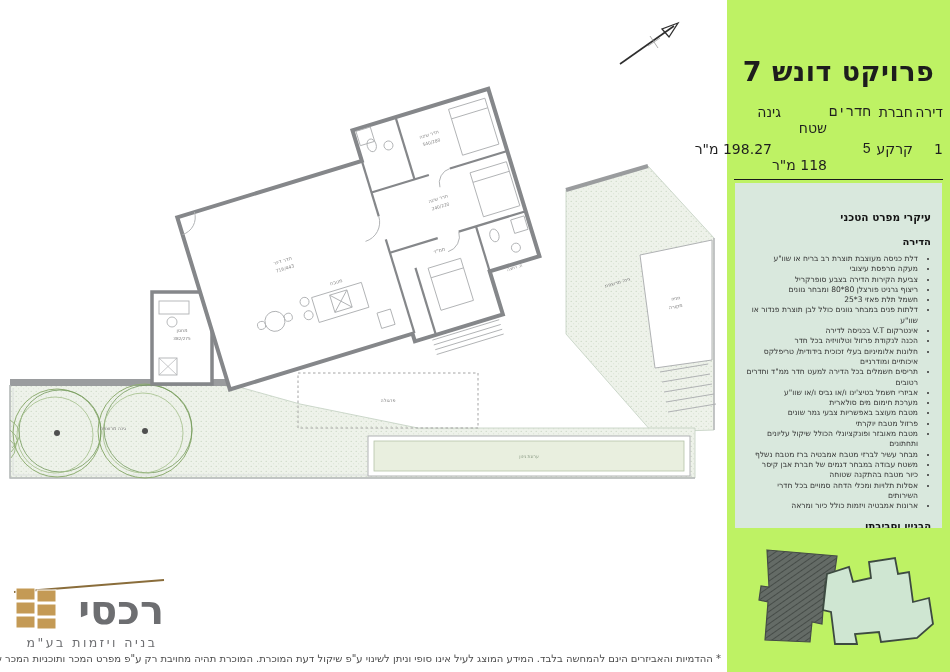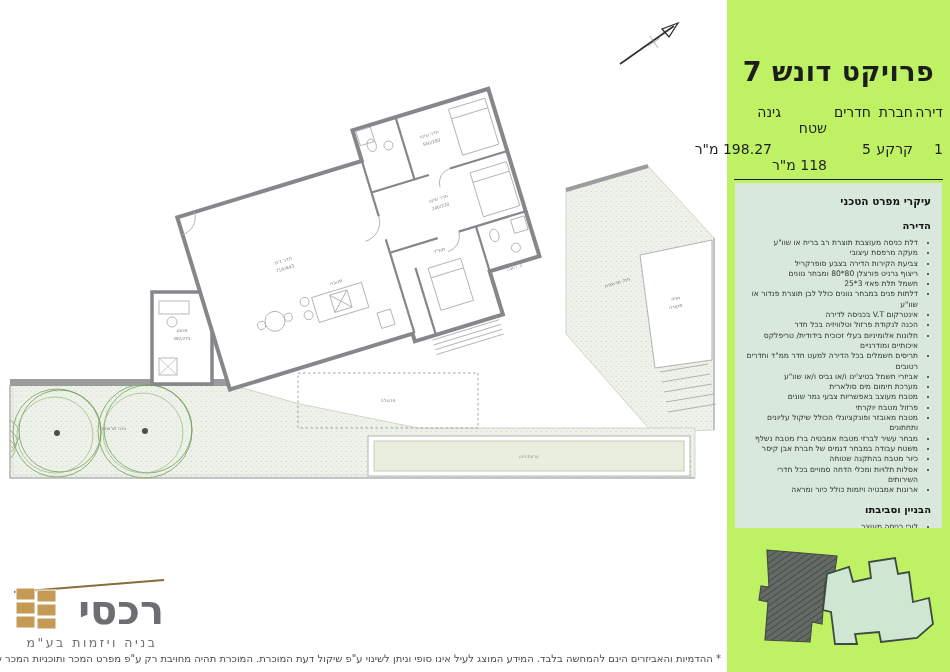"חדרים" .info-row .cell:nth-child(3) { font-family: none -> Liberation Mono, monospace }
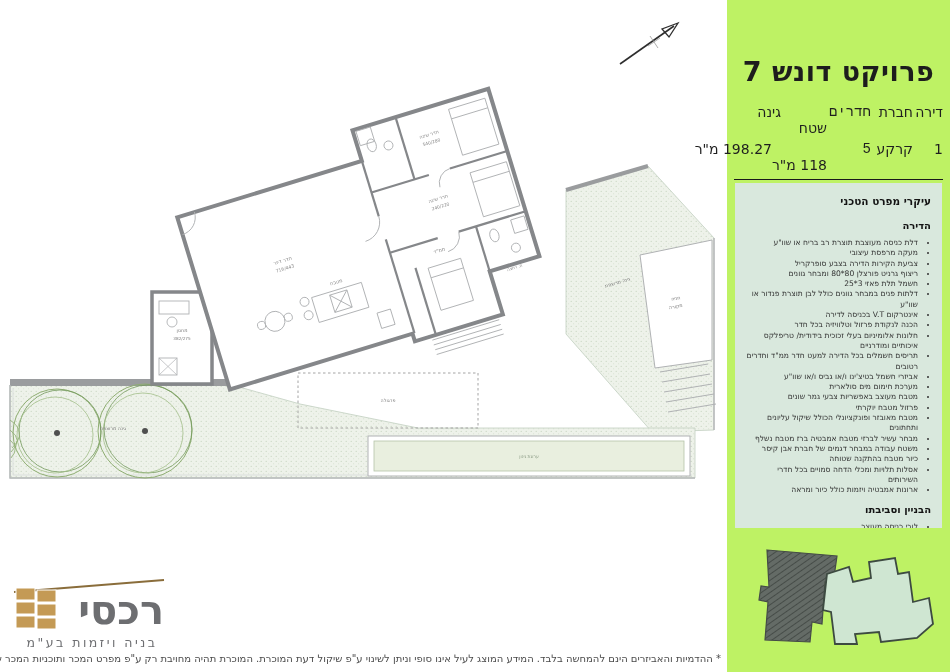"עיקרי מפרט הטכני" .spec-title { margin: 0 0 13px 0 -> 16px 0 13px 0 }
